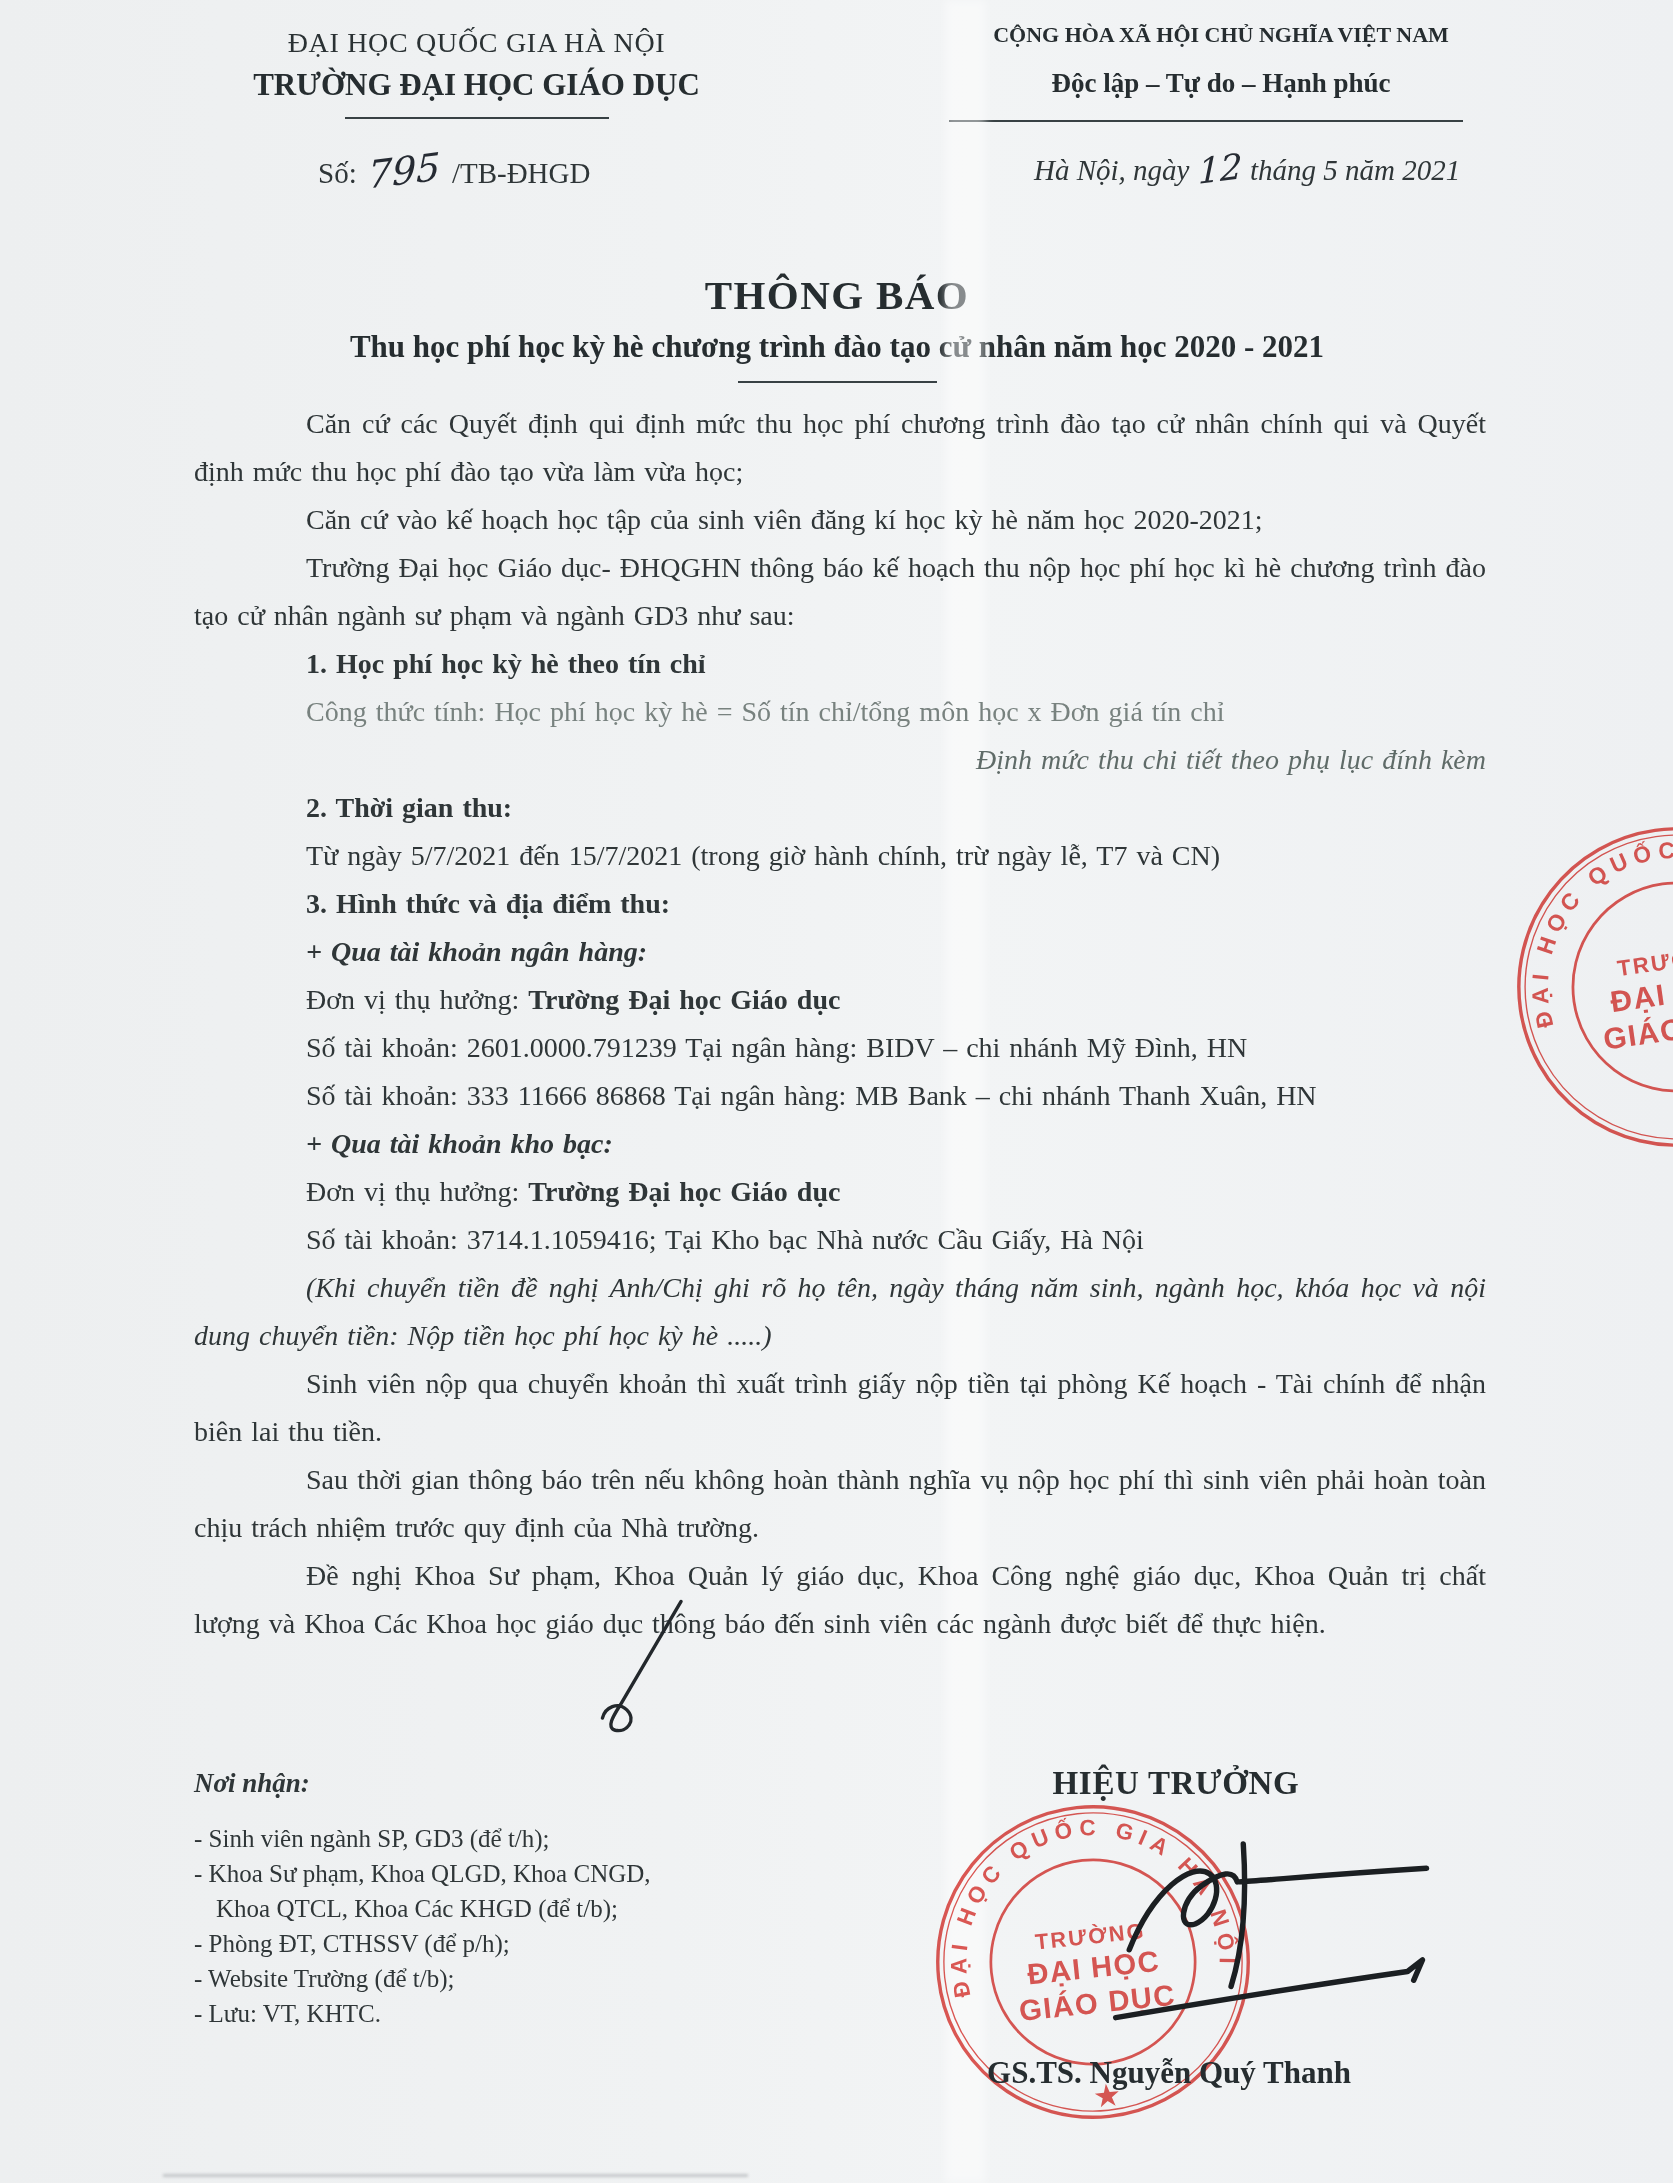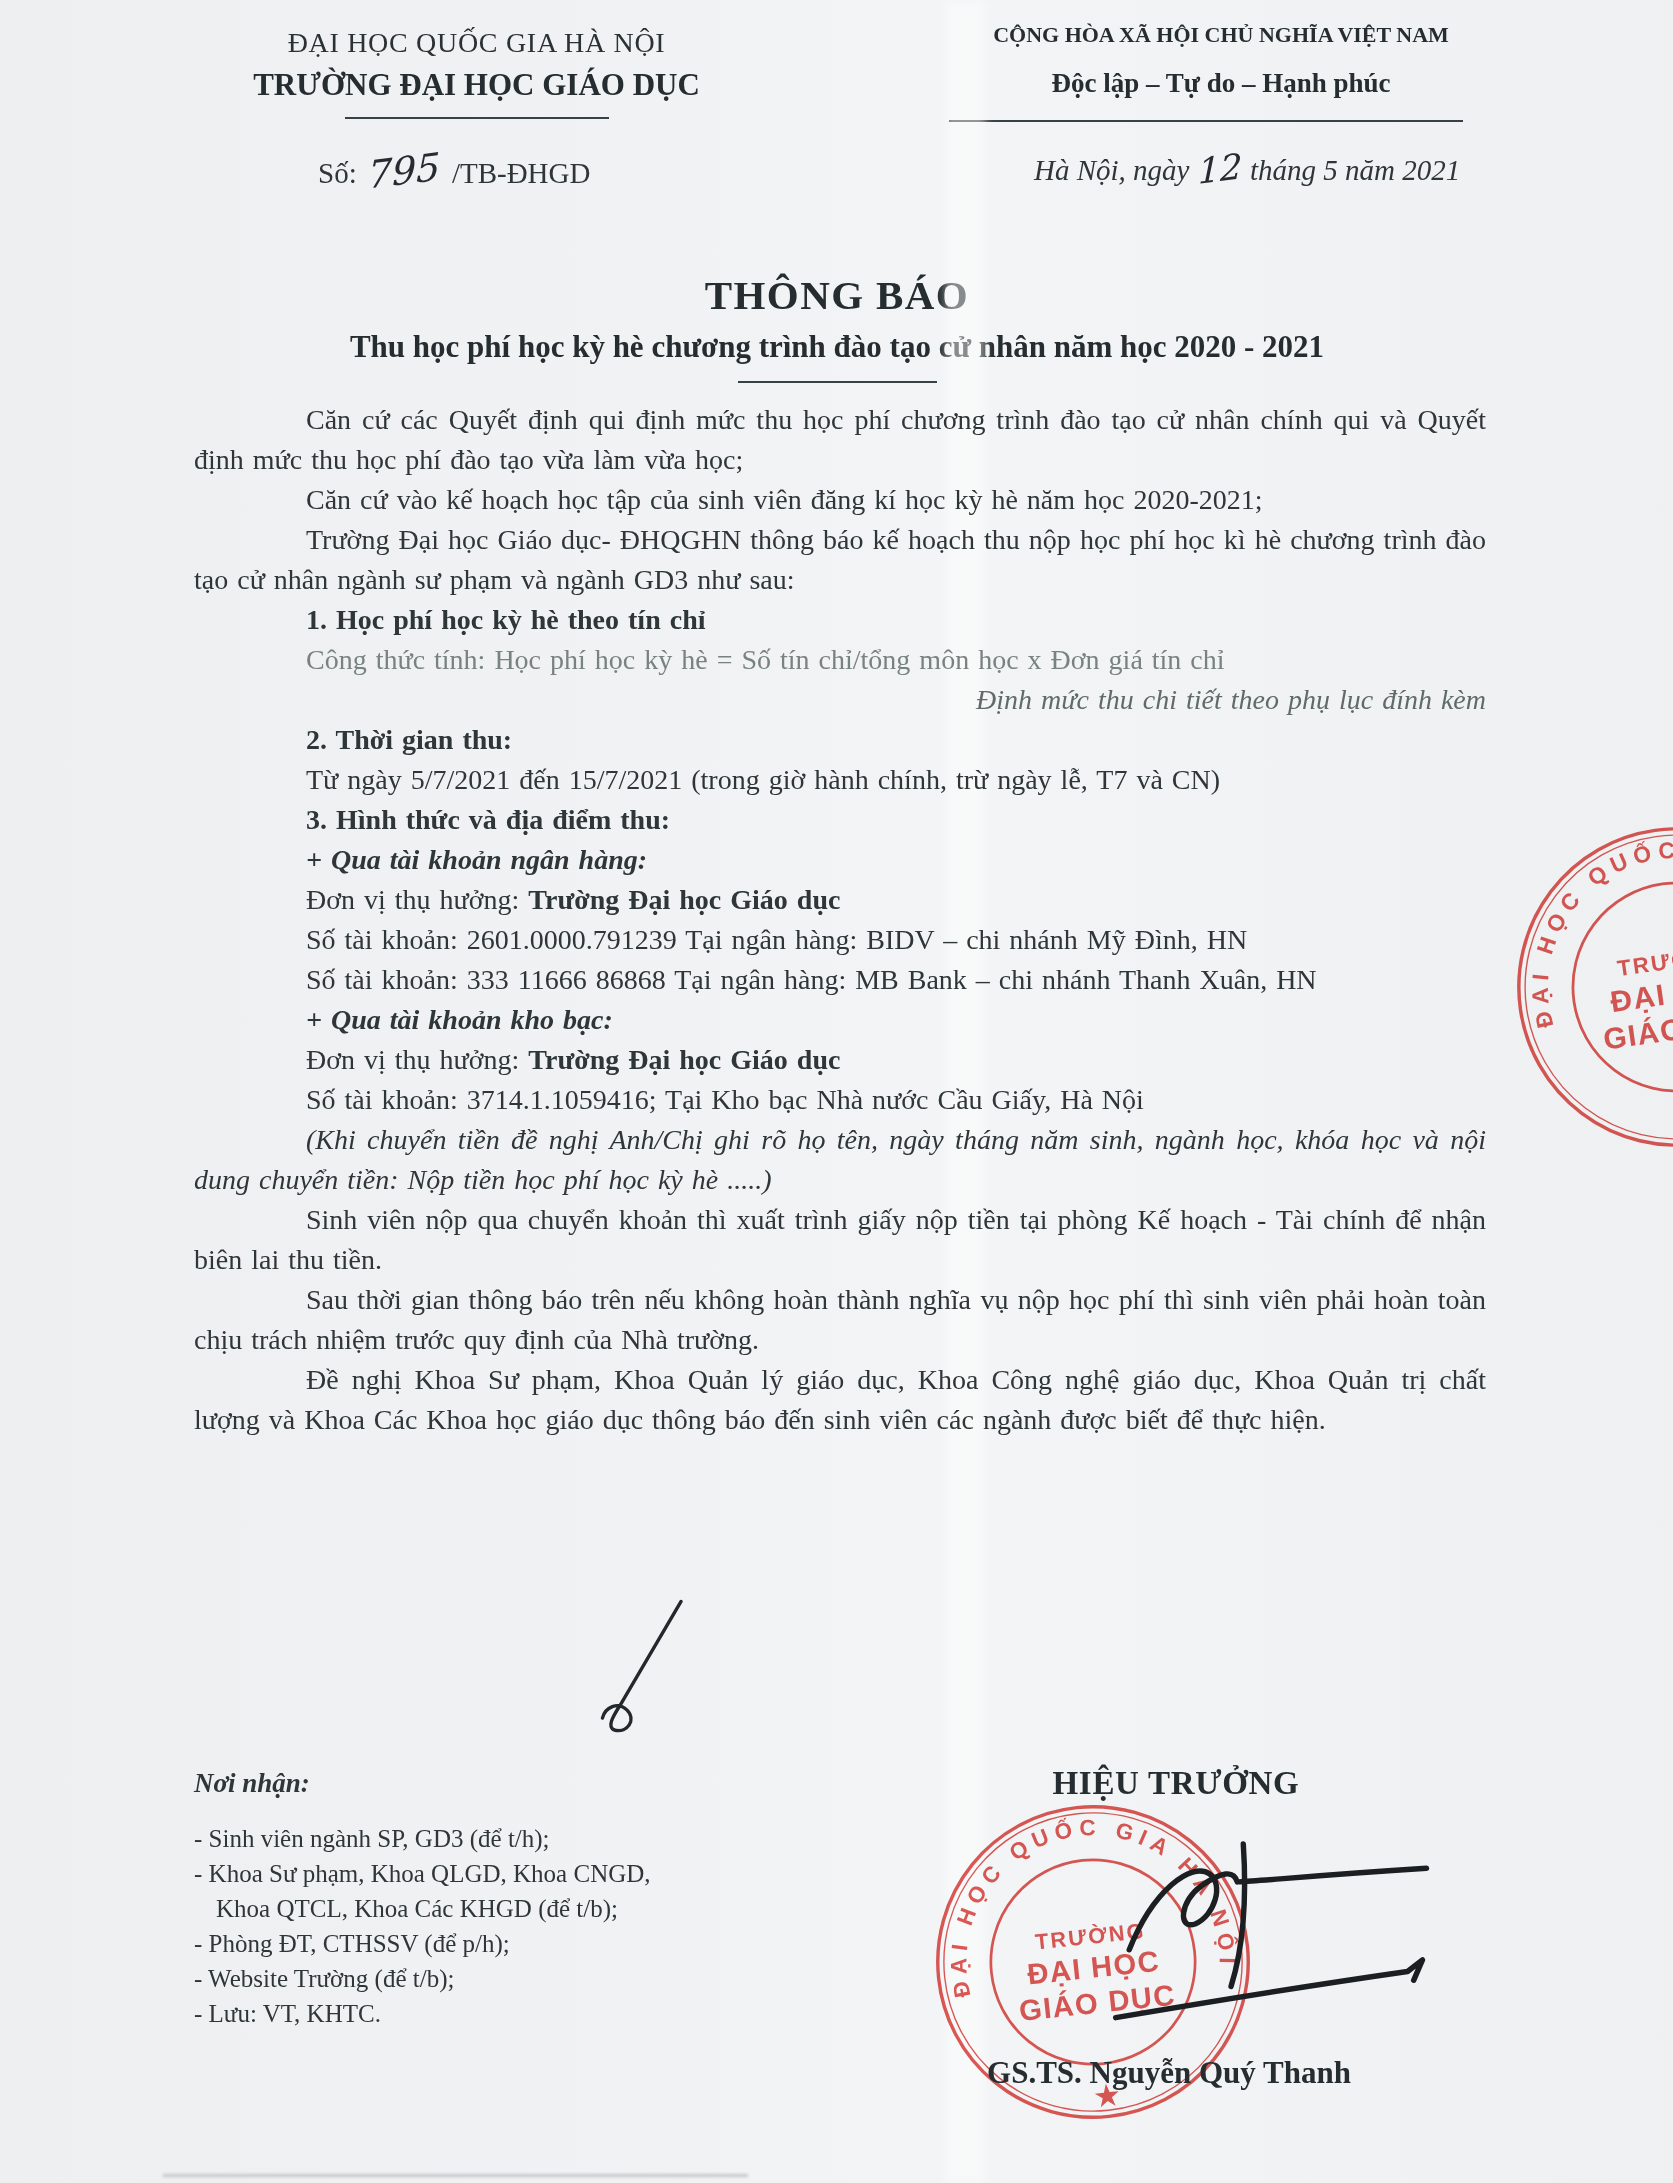"Căn cứ các Quyết định" .body-flow { line-height: 40px -> 48px }
